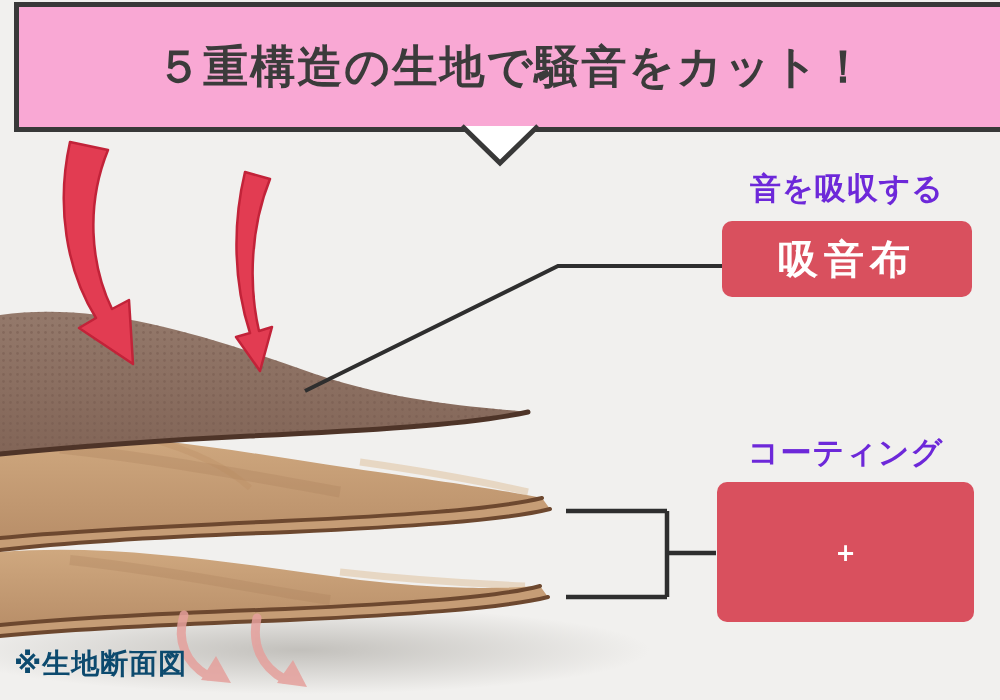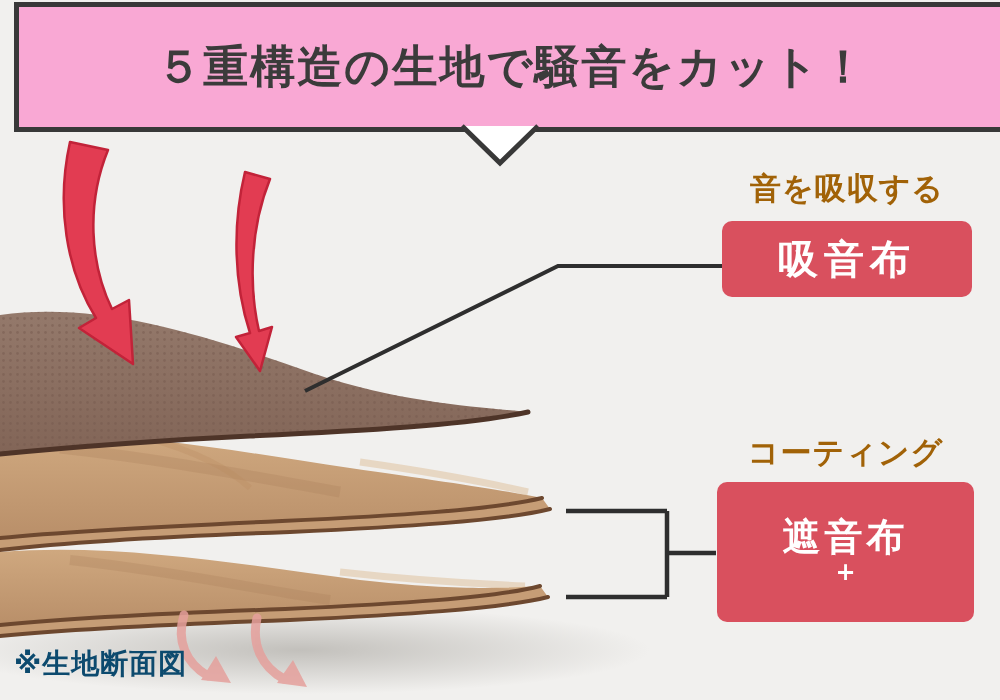"音を吸収する" .caption { color: #a16207 -> #6d28d9 }
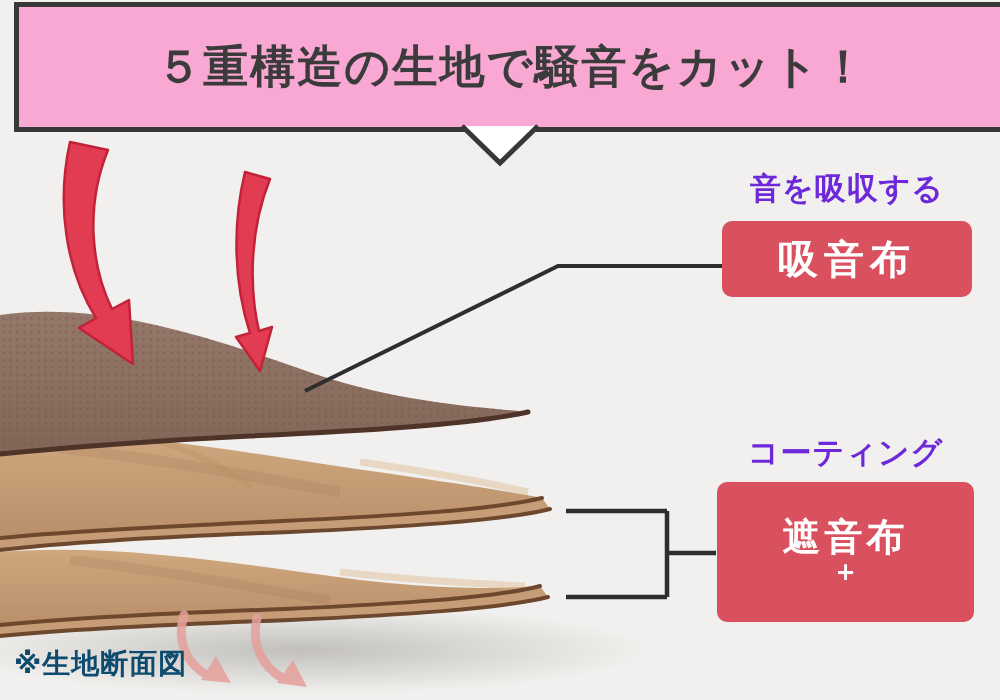"遮音布" span.l1 { html: <span>遮音布</span> -> none }
